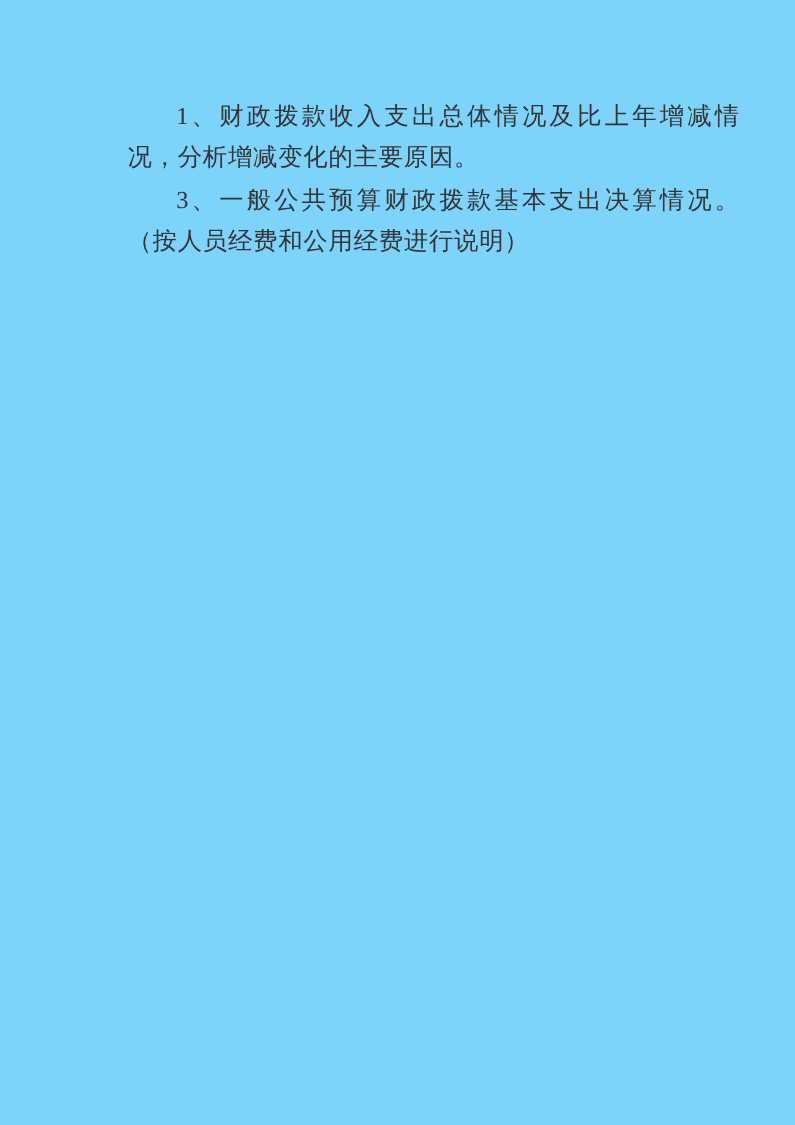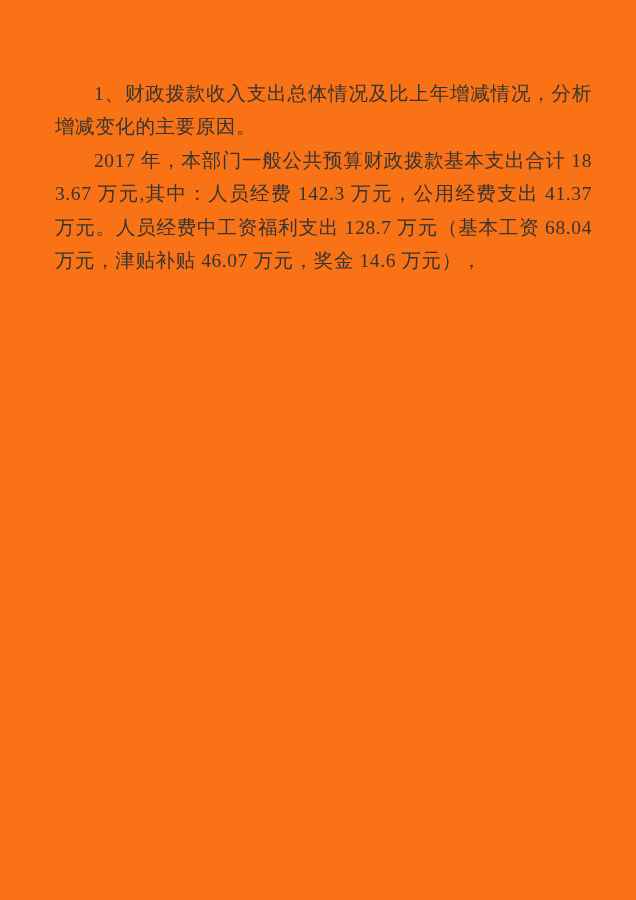"1、财政拨款收入支出总体情况及比上年增减情况，分析增减变化的主要原因。" .page { background: #f97316 -> #7dd3fc; padding: 77px 44px 0 55px -> 77px 44px 0 102px }
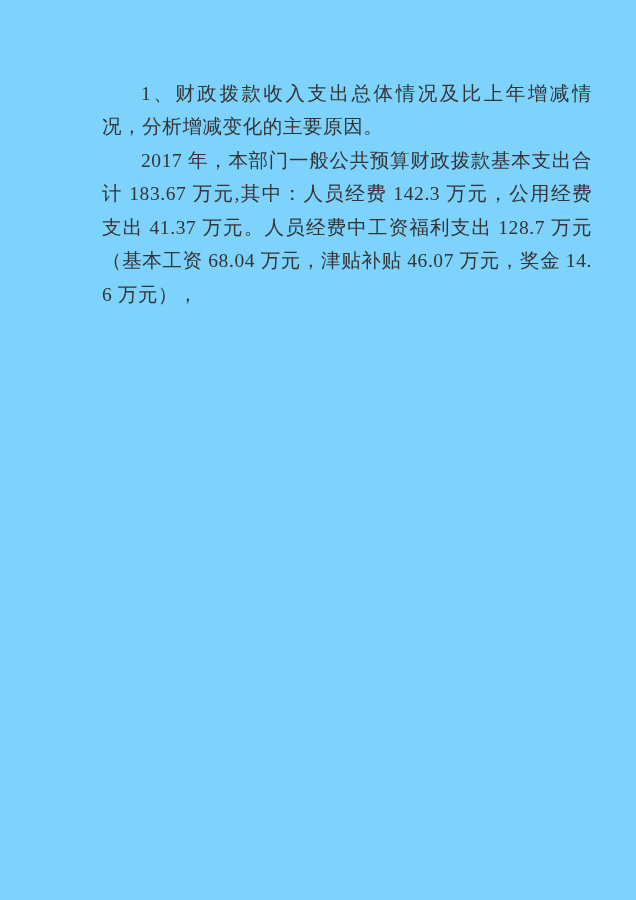"3、一般公共预算财政拨款基本支出决算情况。（按人员经费和公用经费进行说明）" p.para { html: none -> <p>3、一般公共预算财政拨款基本支出决算情况。（按人员经费和公用经费进行说明）</p> }
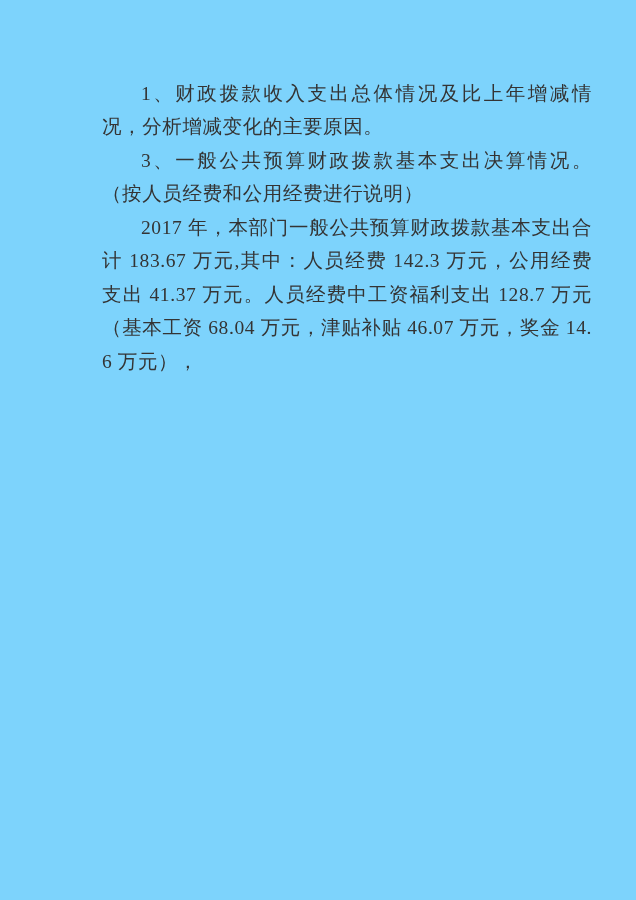"2017 年，本部门一般公共预算财政拨款基本支出合计 183.67" p.para { html: <p>2017 年，本部门一般公共预算财政拨款基本支出合计 183.67 万元,其中：人员经费 142.3 万元，公用经费支出 41.37 万元。人员经费中工资福利支出 128.7 万元（基本工资 68.04 万元，津贴补贴 46.07 万元，奖金 14.6 万元），</p> -> none }
